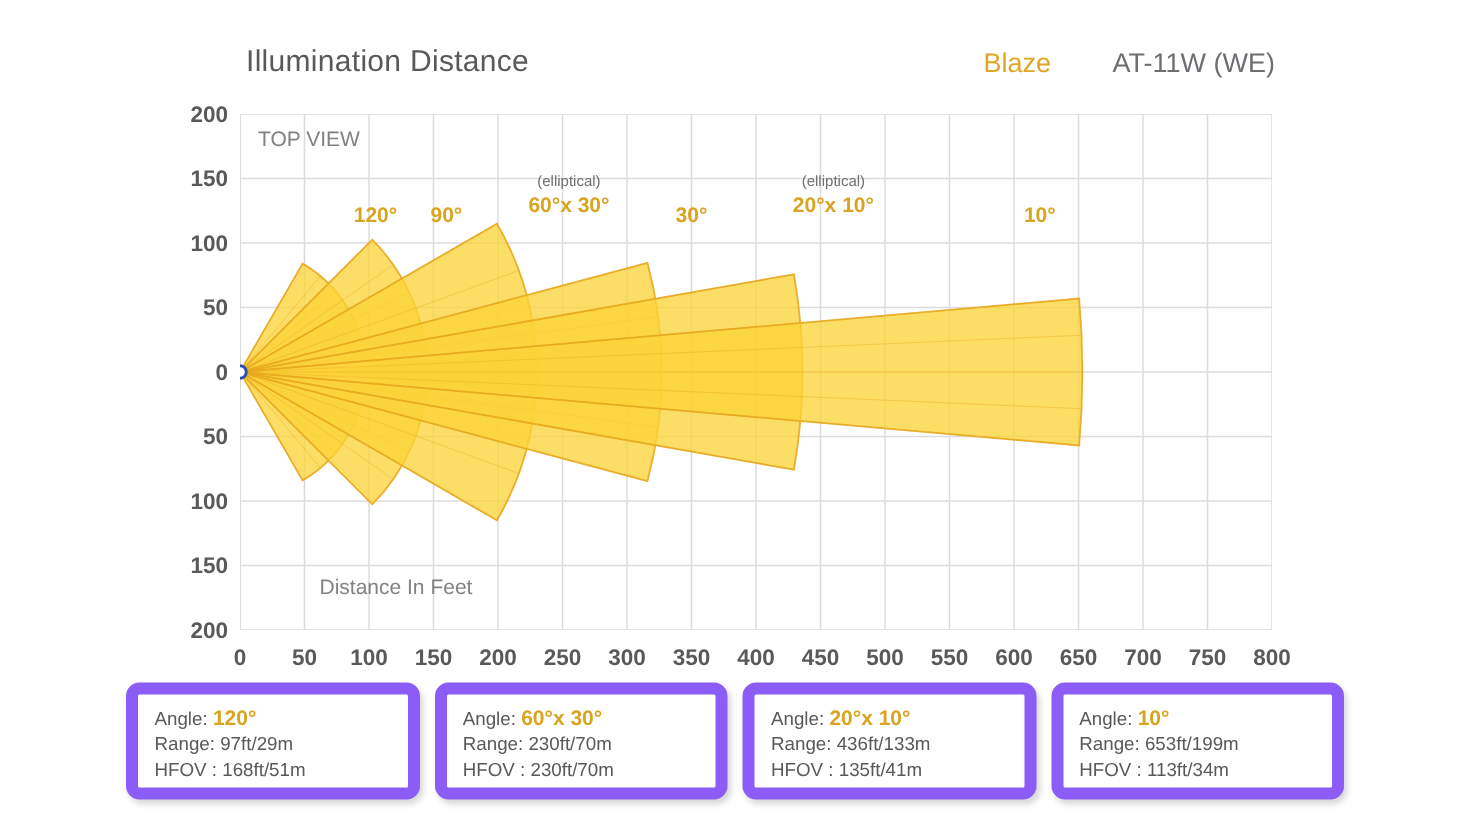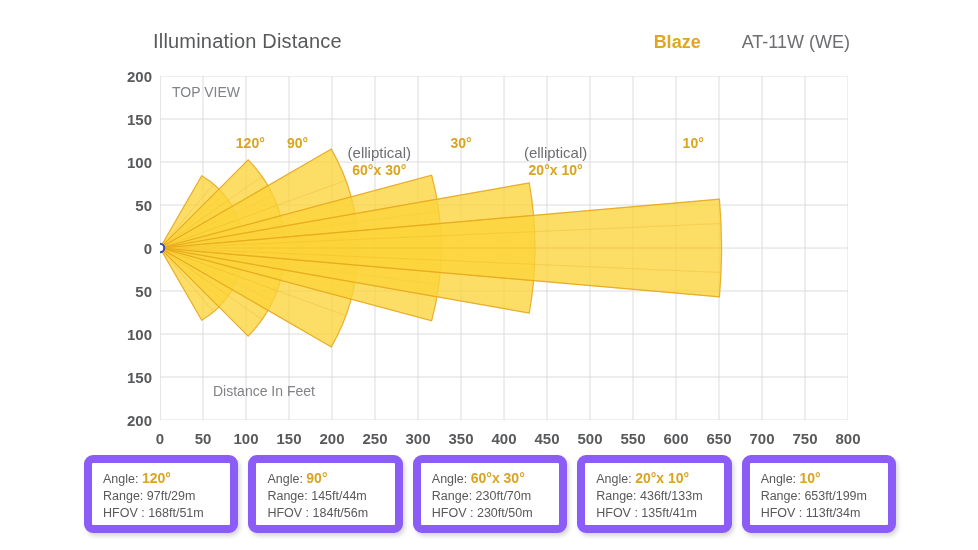"Illumination Distance" .chart-title { left: 153px -> 164px }
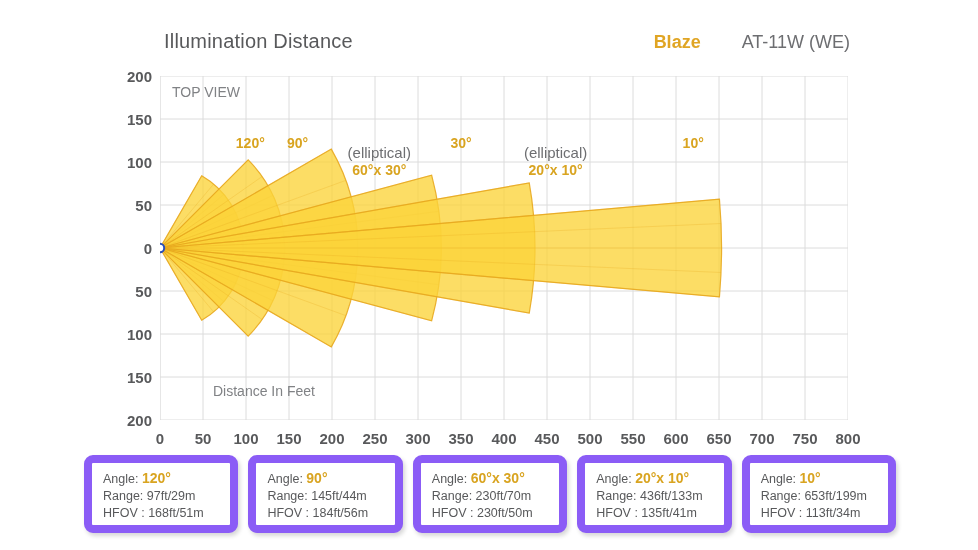"Blaze" .brand-name { font-weight: bold -> normal }
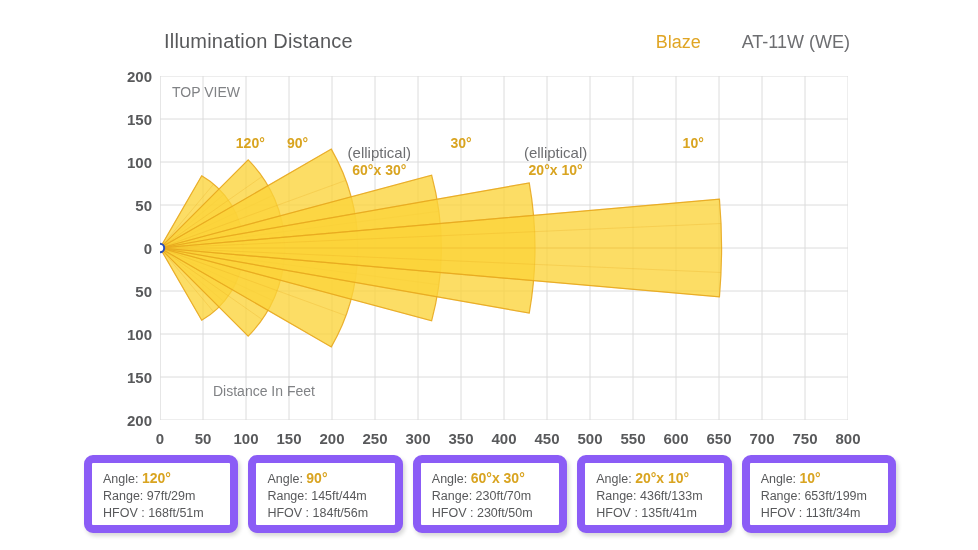"(elliptical)" .beamlabel .ell { font-size: 15px -> 10px; margin-top: 28px -> none }
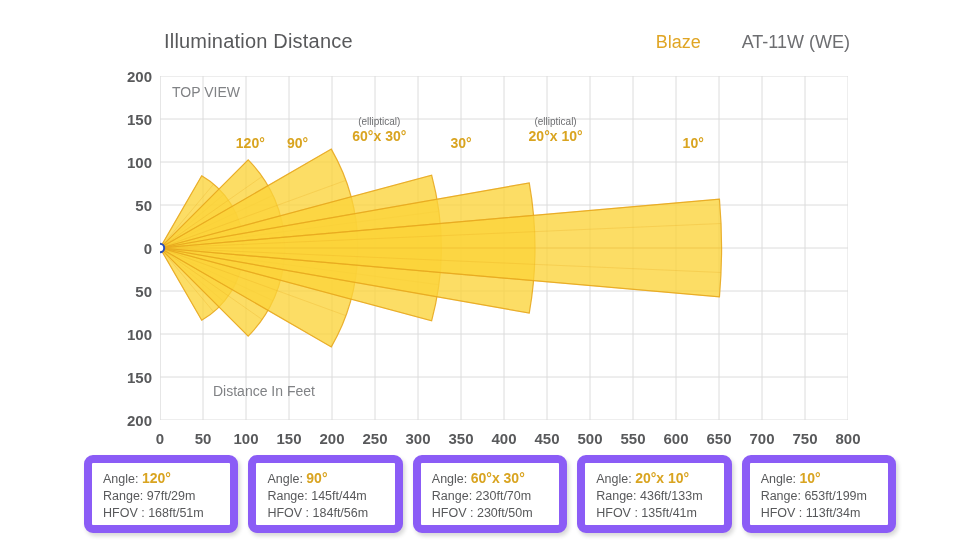"Angle: 90°" div.card { html: <div> <div><span>Angle: </span><span>90°</span></div> <div>Range: 145ft/44m</div> <div>HFOV : 184ft/56m</div> </div> -> none }
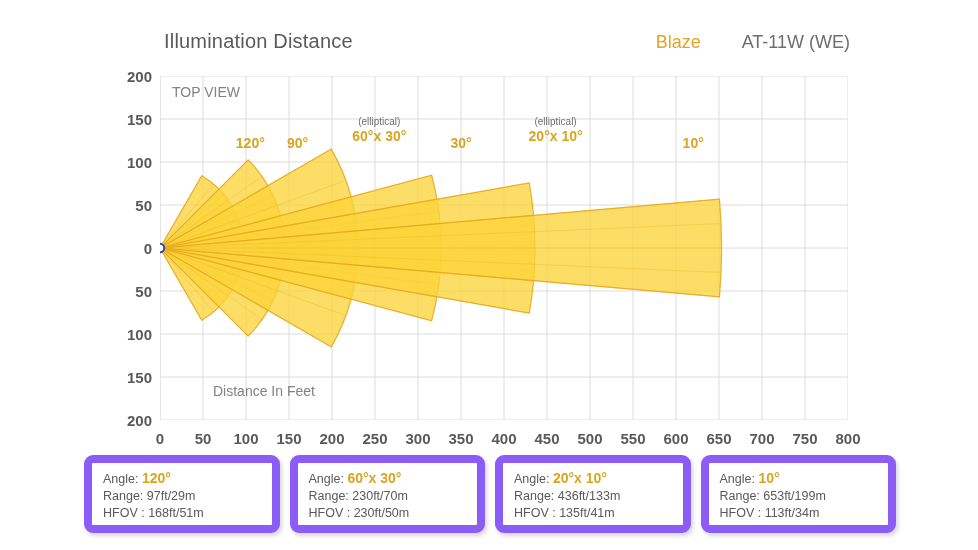"HFOV : 230ft/50m" div.line { text: 230ft/50m -> 230ft/70m }
